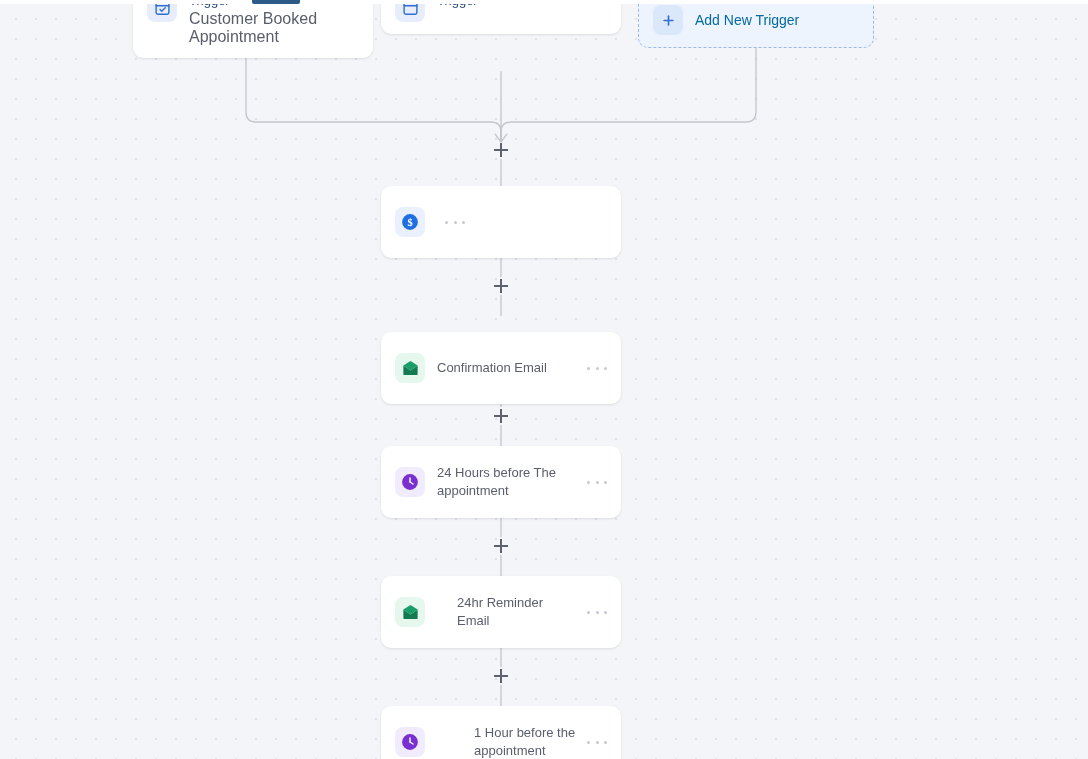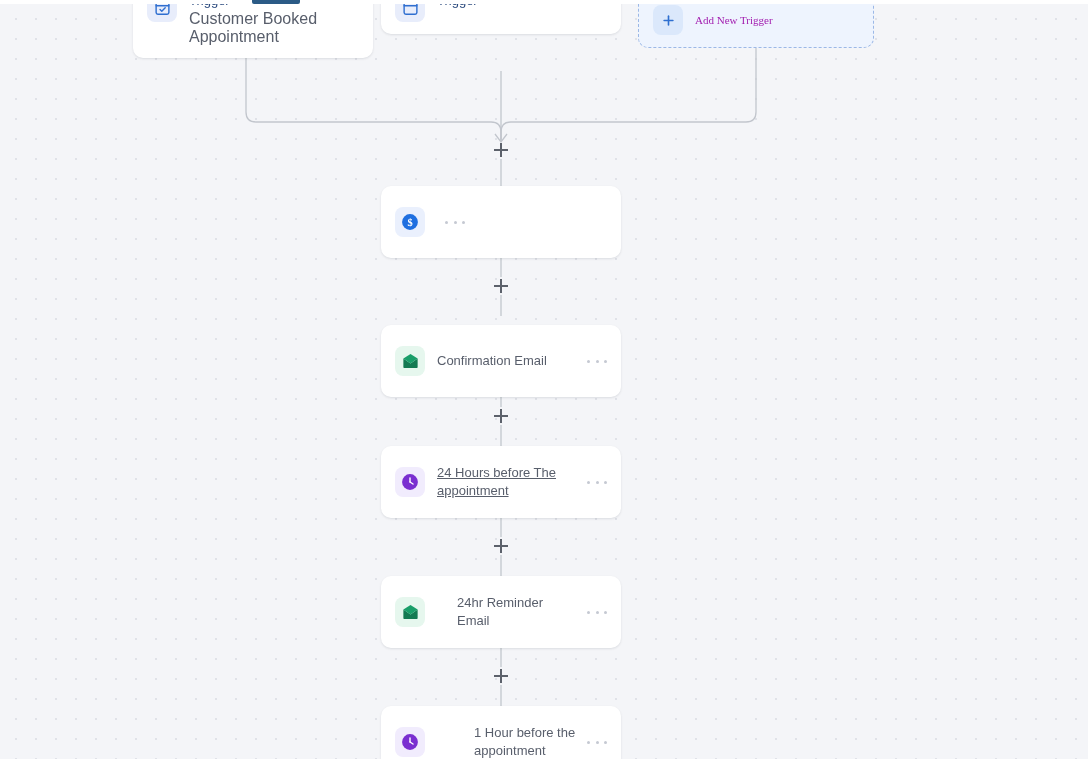"Add New Trigger" #add-new-trigger .add-label { color: #a21caf -> #0369a1; font-family: Liberation Serif, serif -> none; font-size: 11px -> 14px }
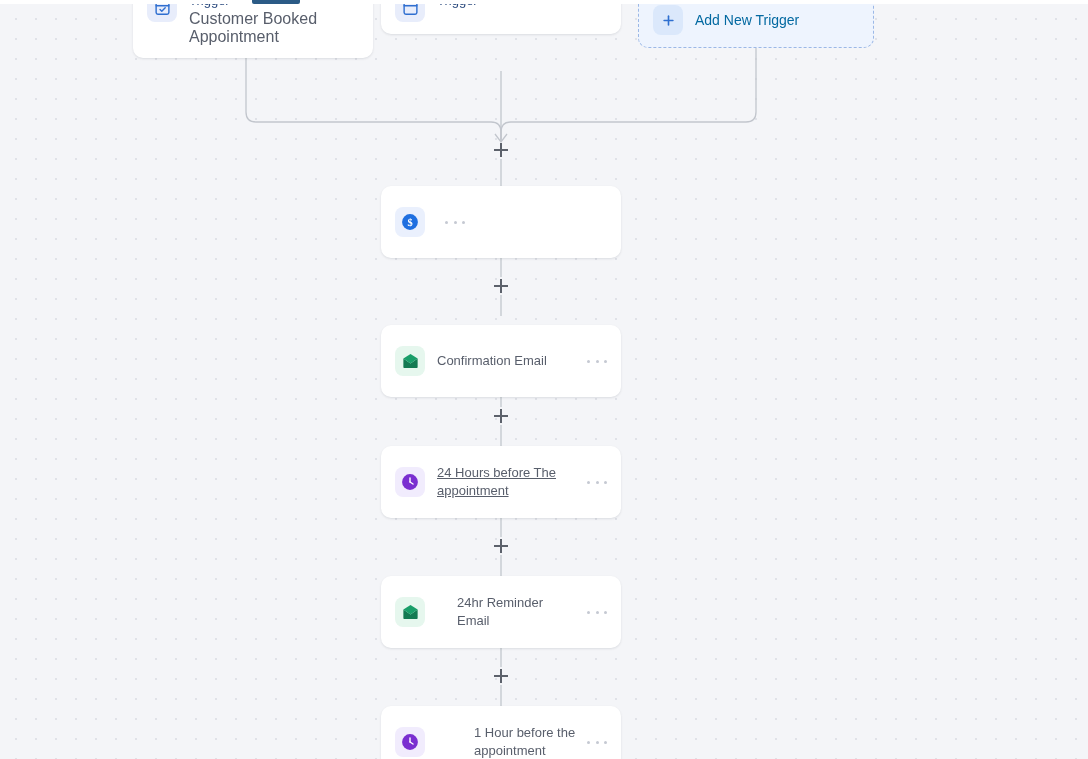"Confirmation Email" div.node-card { top: 325px -> 332px }
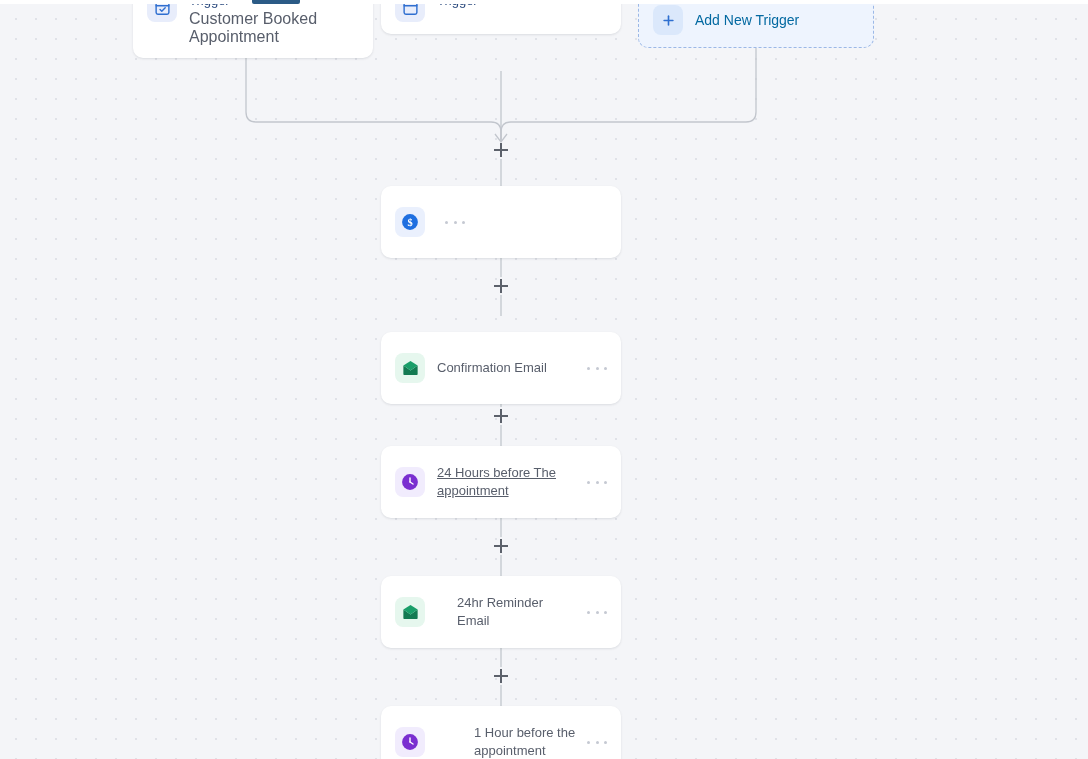"24 Hours before The appointment" span.action-title { text-decoration: underline -> none }
